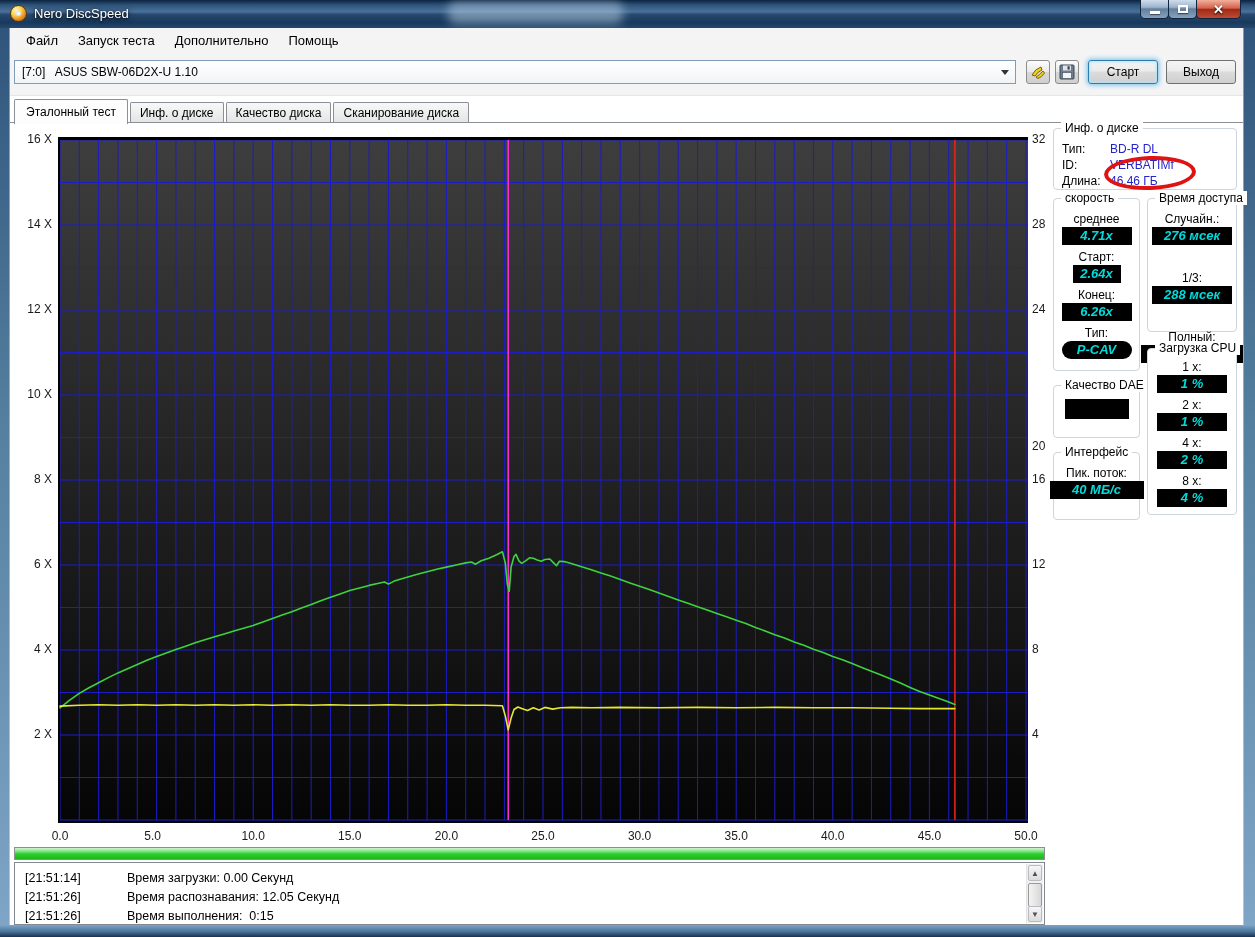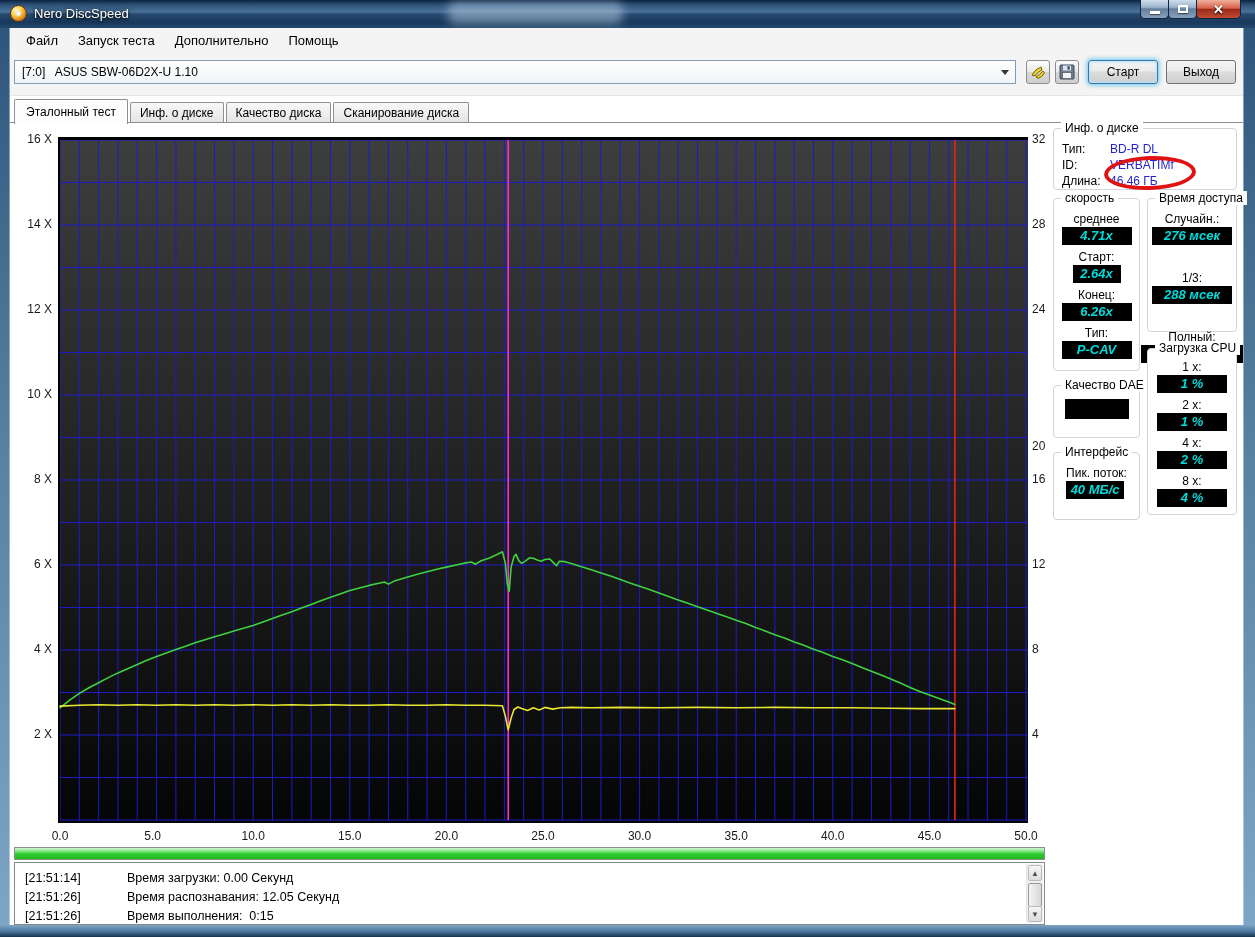"P-CAV" div.lcd { border-radius: none -> 9px }
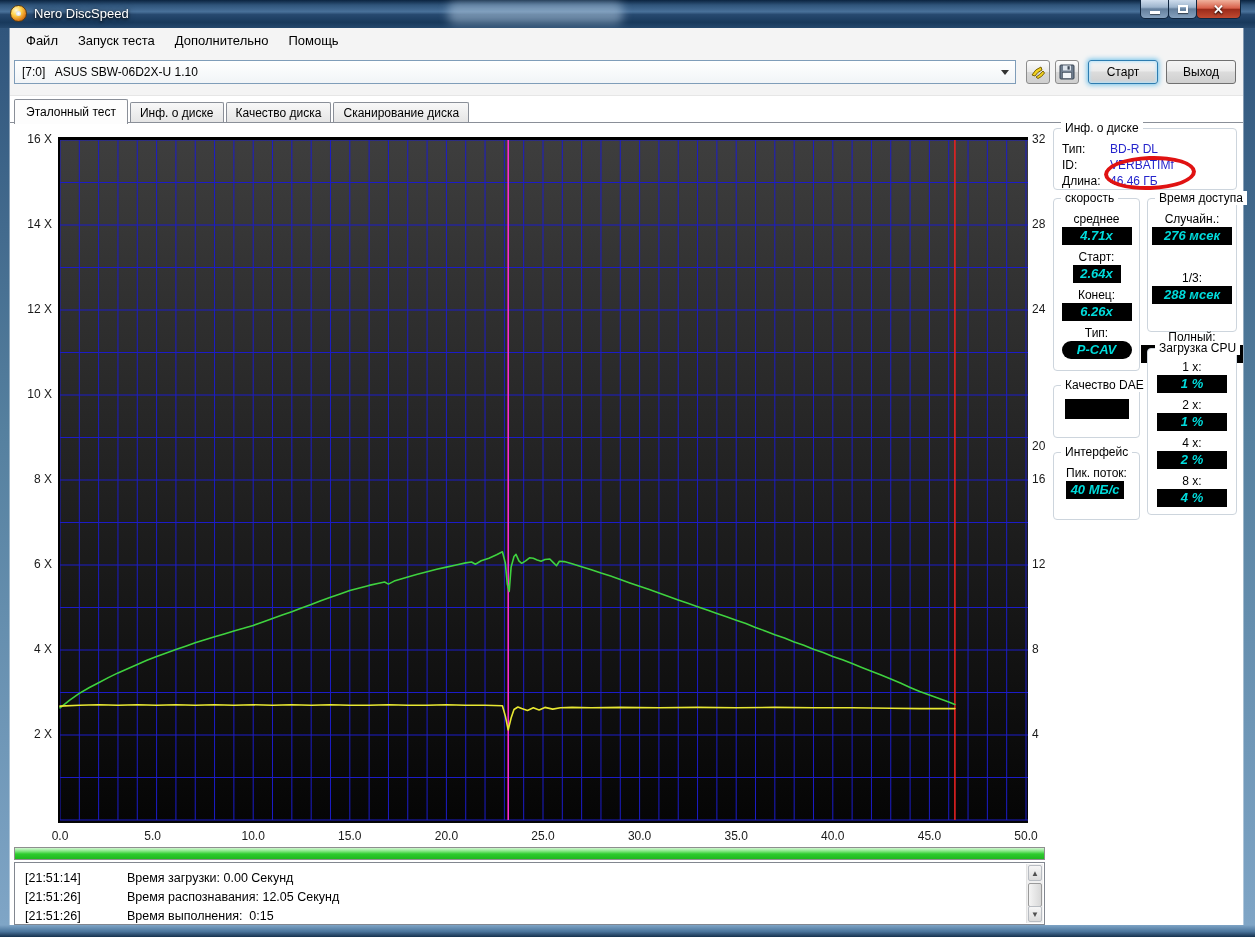"40 МБ/с" div.lcd { width: 58px -> 94px }
